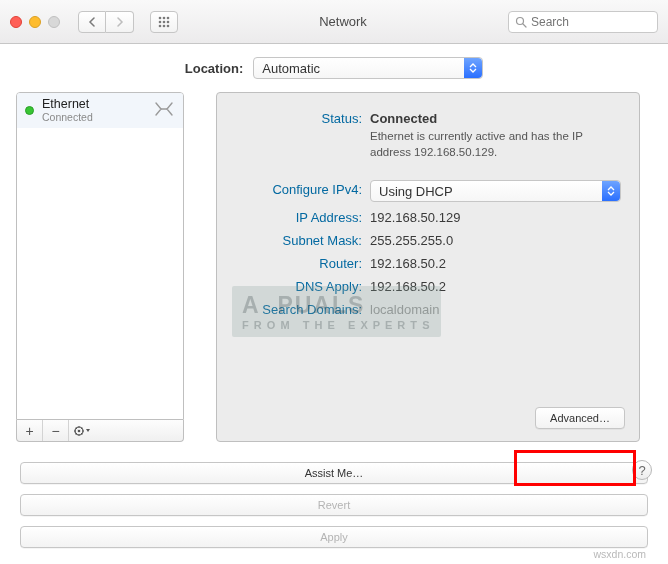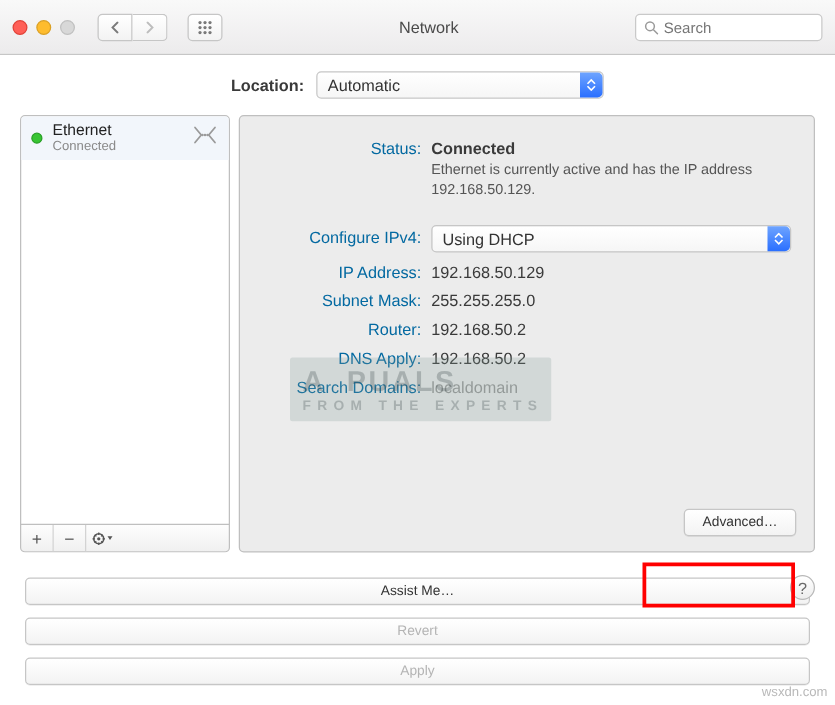"Ethernet" .main { gap: 7px -> 32px; padding: 0 16px 10px 16px -> 0 28px 10px 16px }
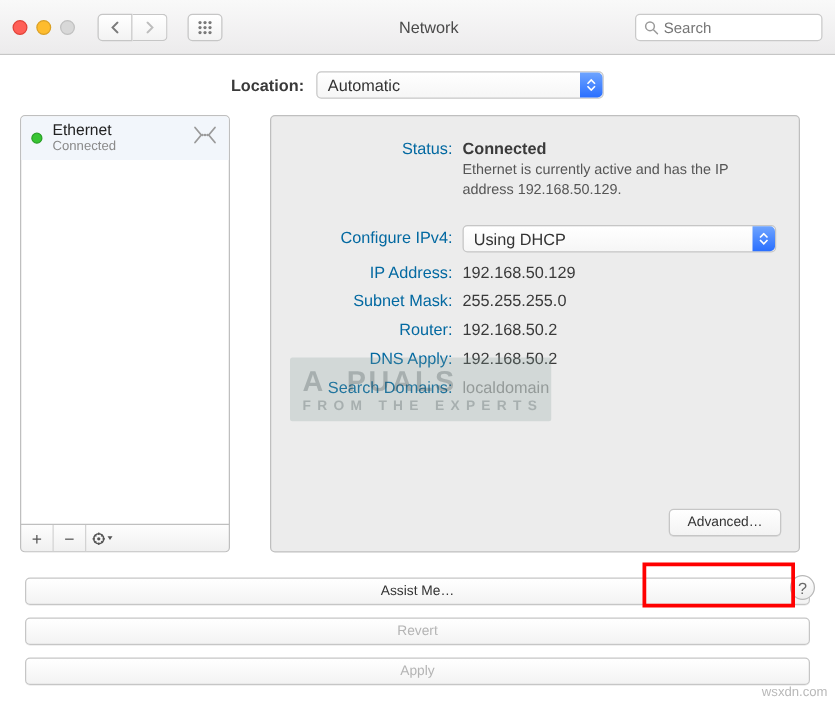"wsxdn.com" .credit { right: 6px -> 22px }
